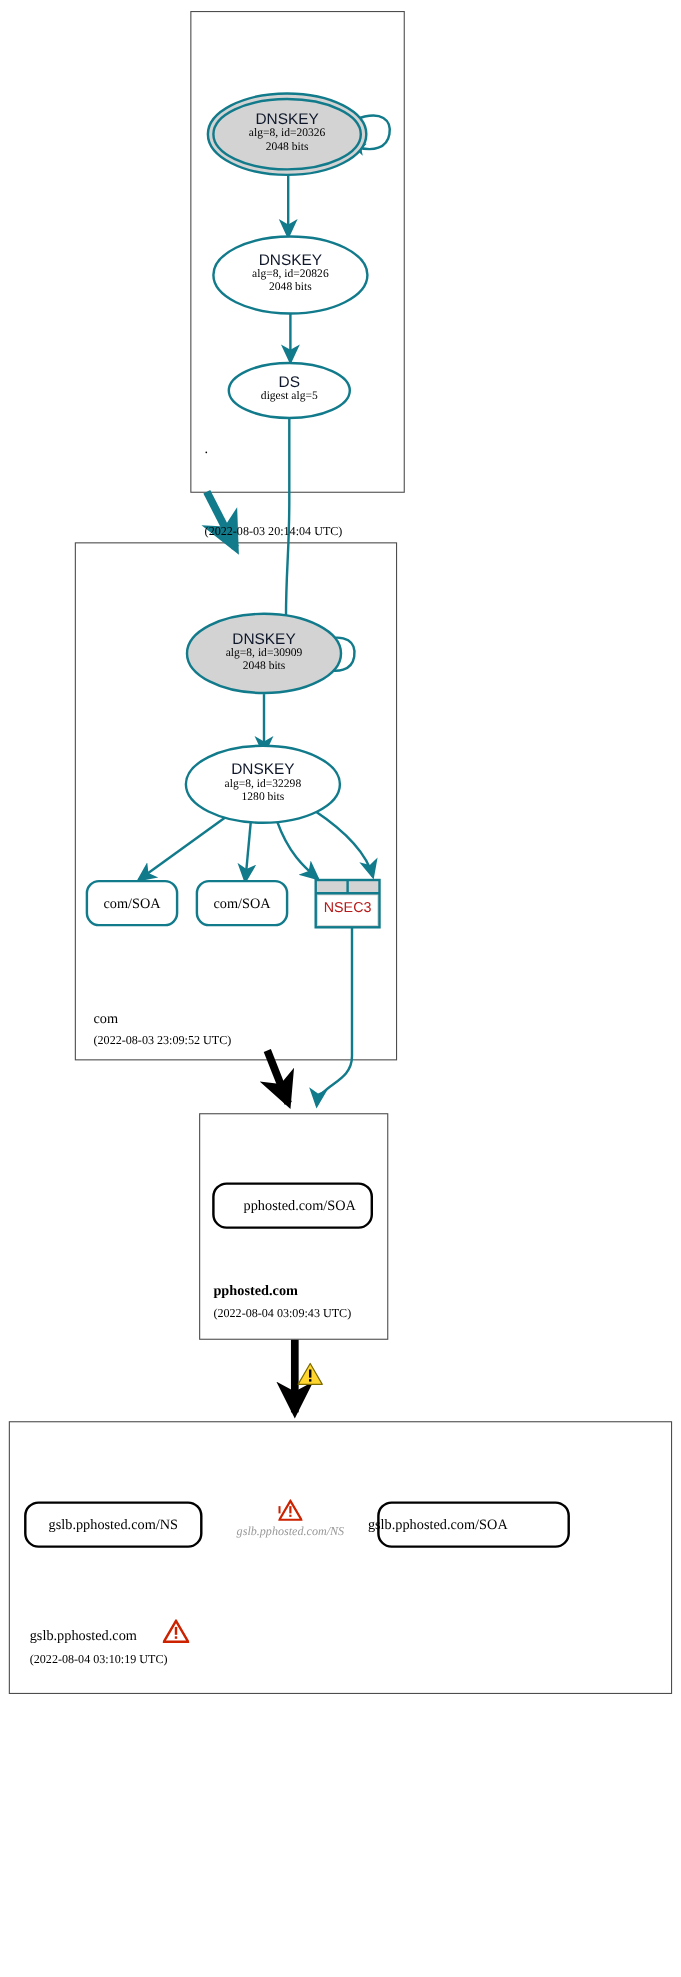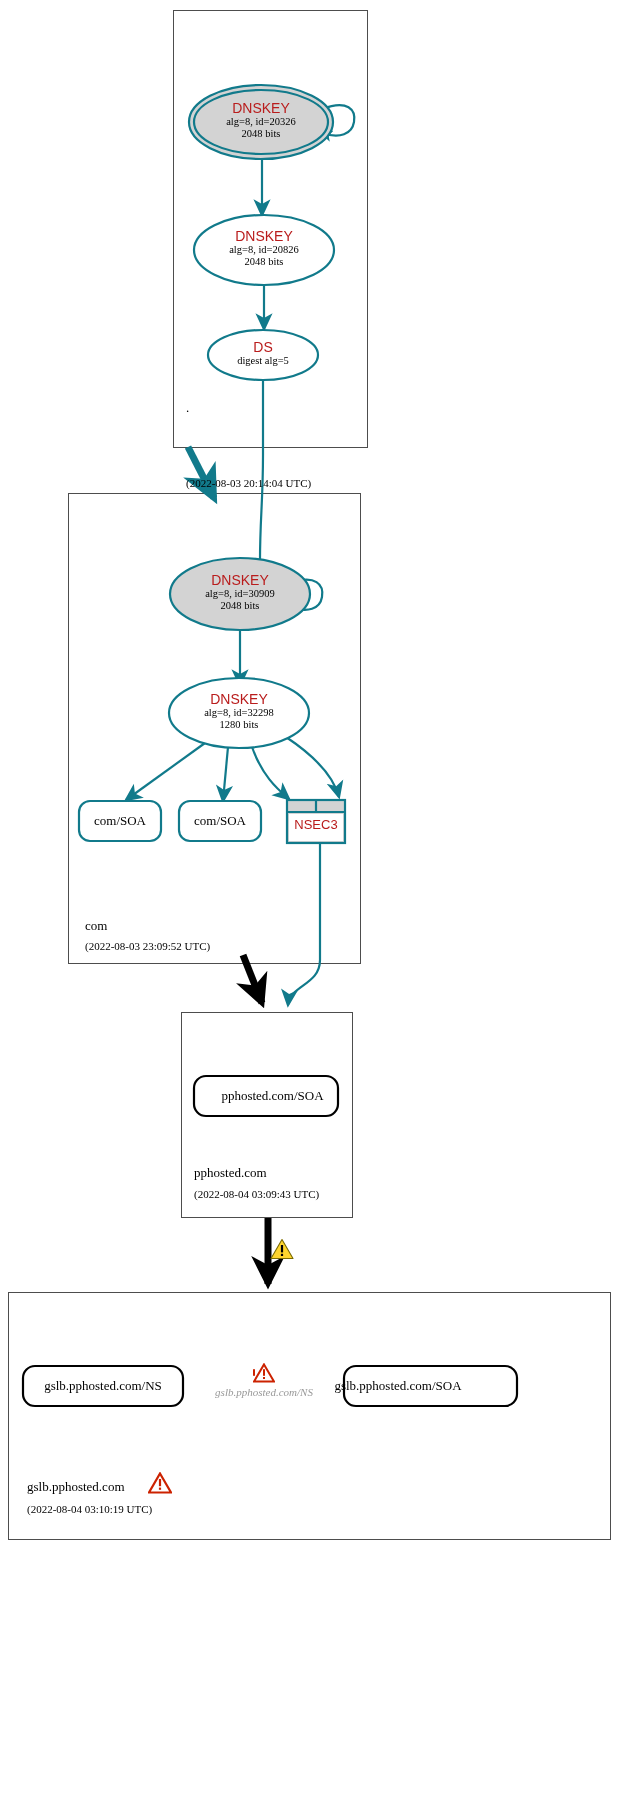"DNSKEY" .t-main { color: #b91c1c -> #0f172a }
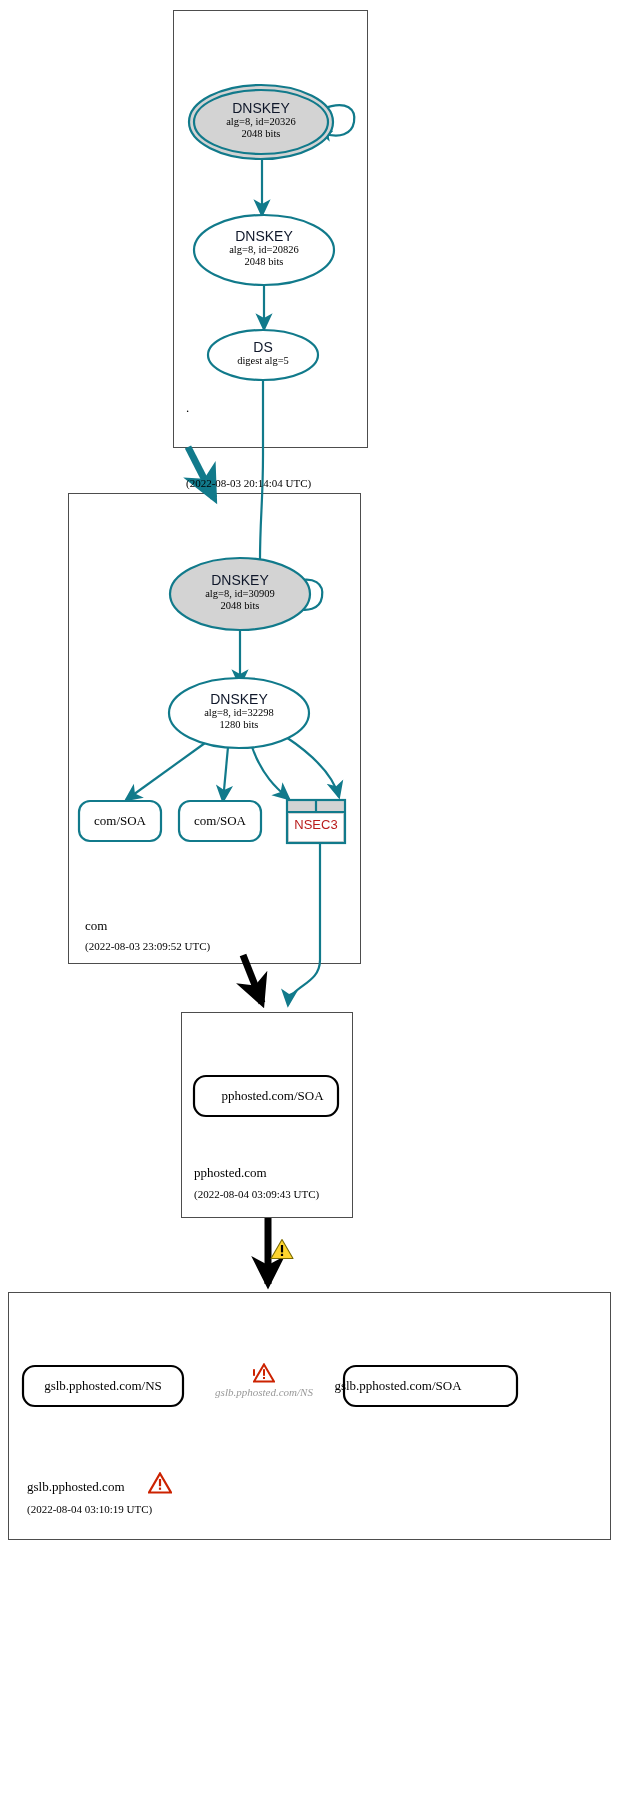"pphosted.com" div.zone-label { font-weight: none -> bold }
